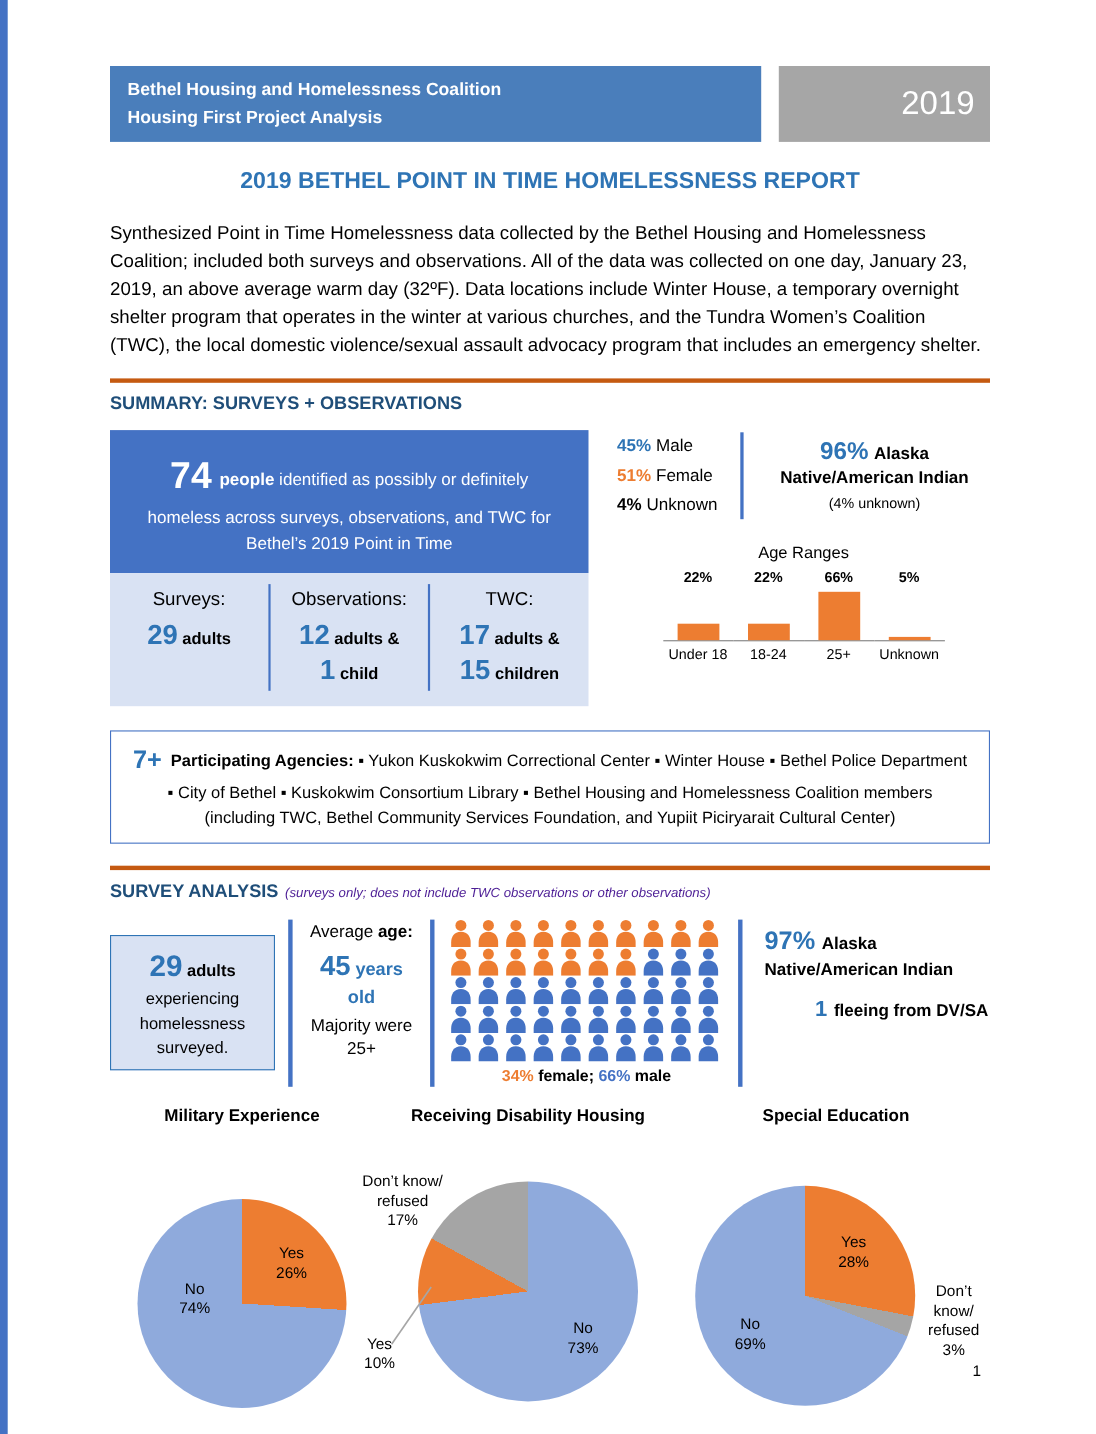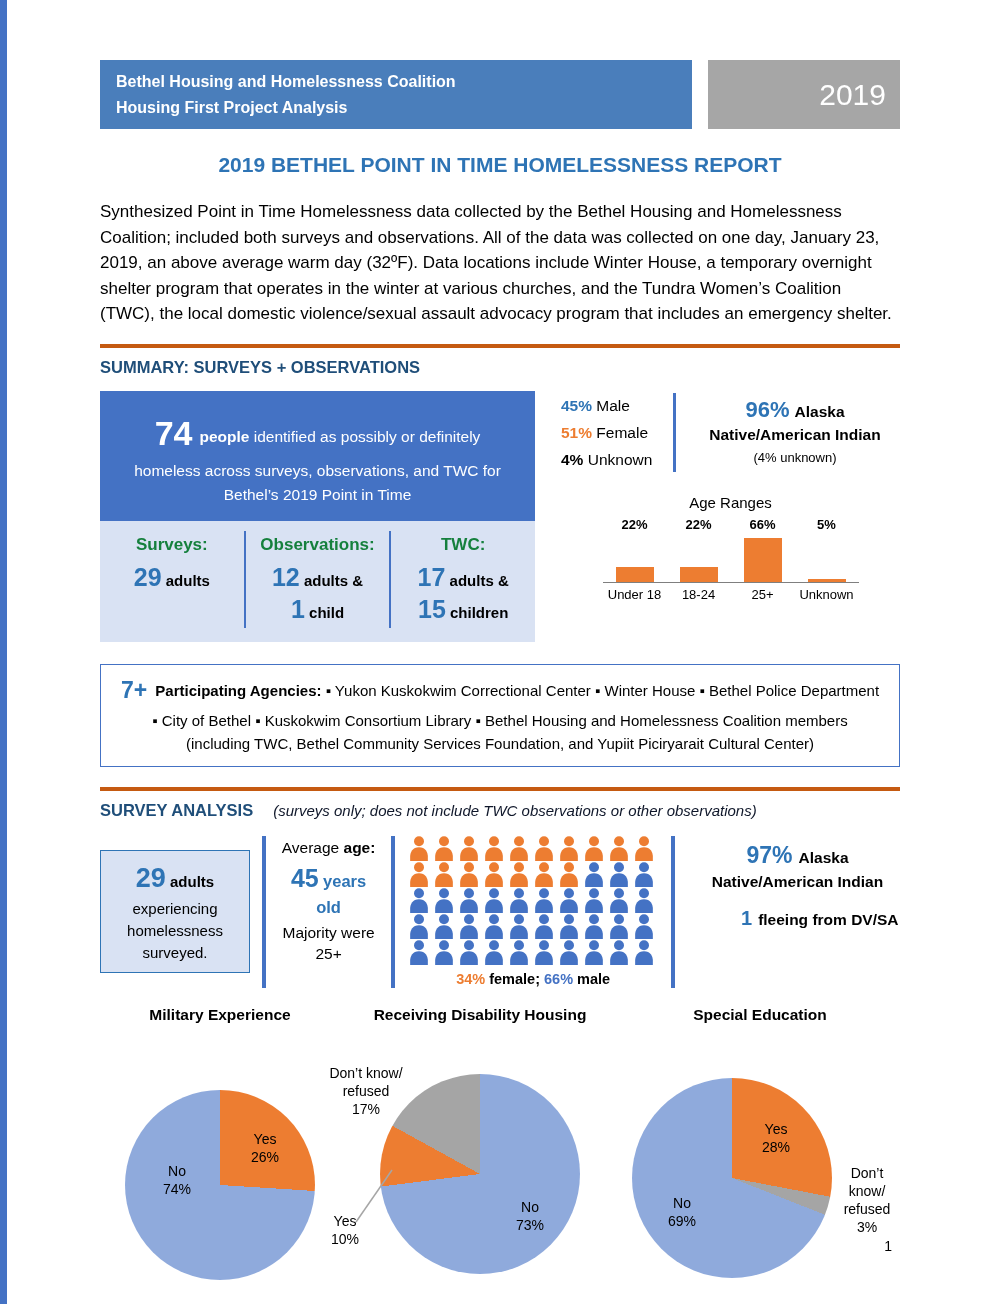"Surveys:" .bd-label { color: #15803d -> #000000; font-weight: bold -> normal }
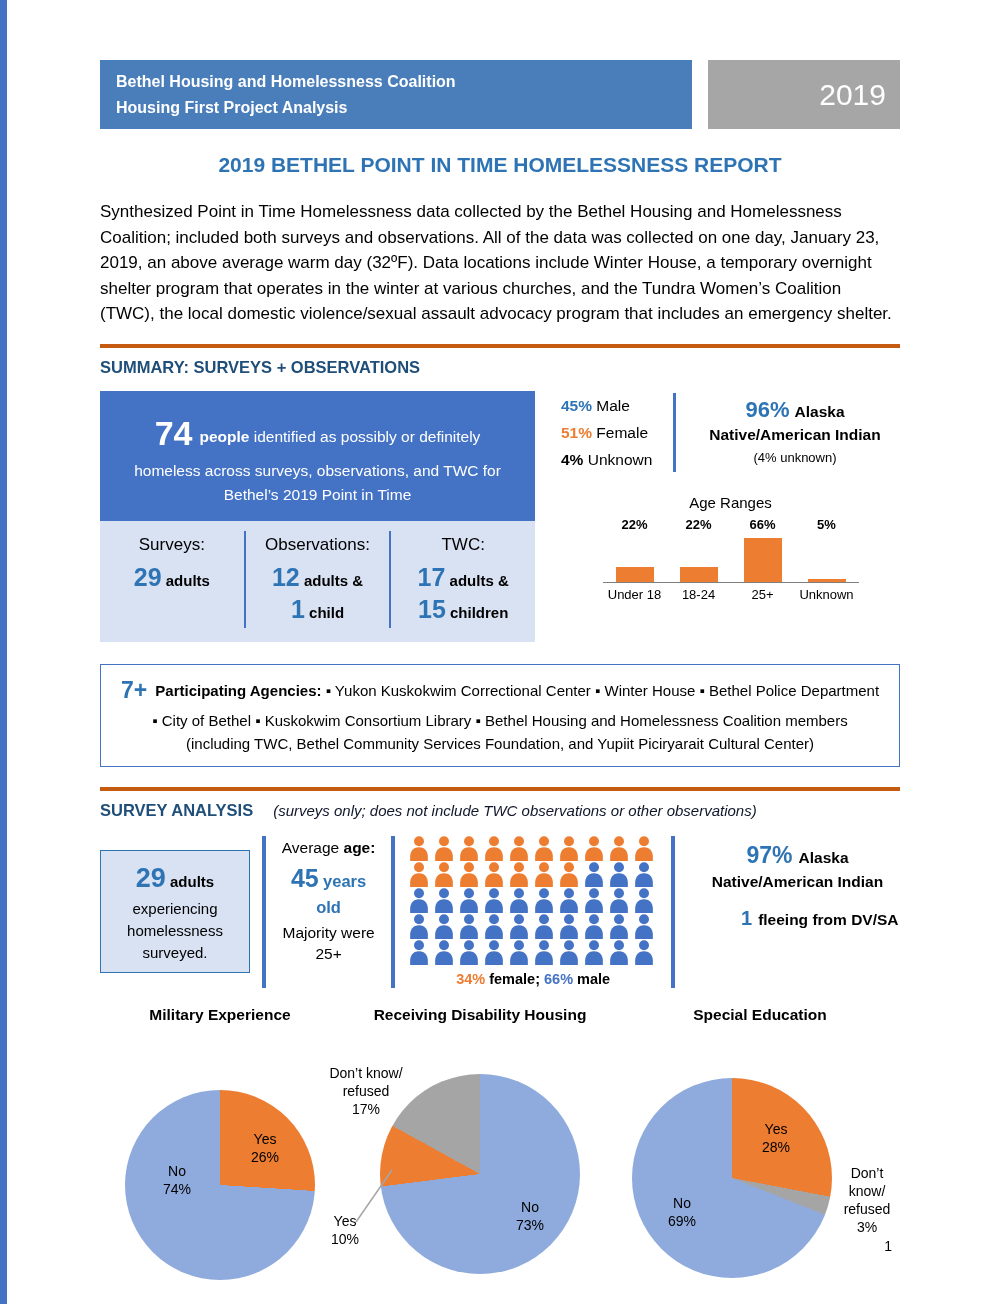"(surveys only; does not include" .section-note { color: #0f172a -> #4c1d95; font-size: 15px -> 12px; margin-left: 20px -> 6px }
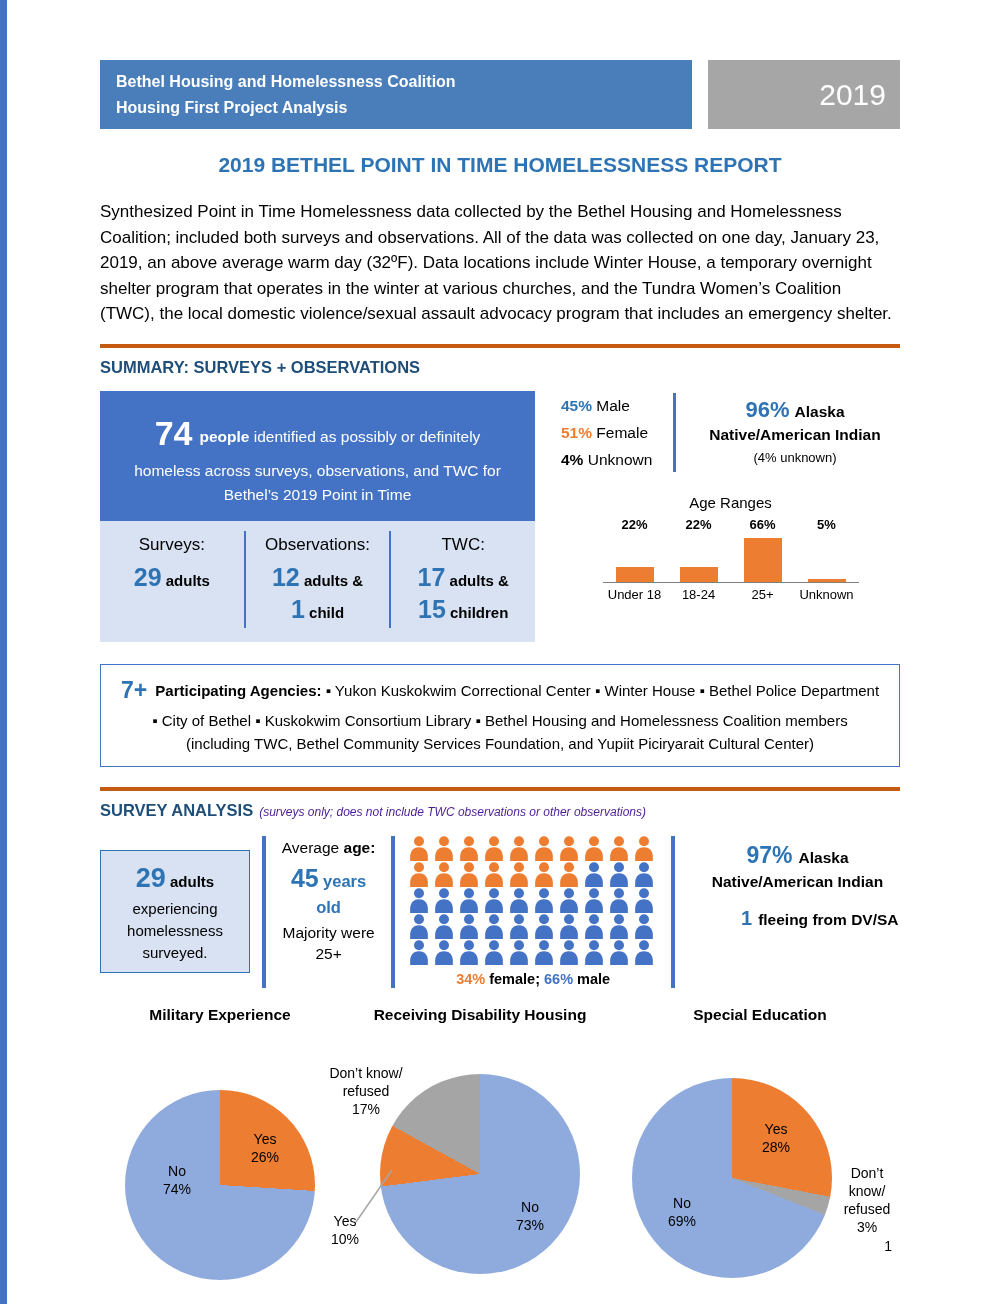"97% Alaska Native/American Indian" .stat1 { text-align: center -> none }
